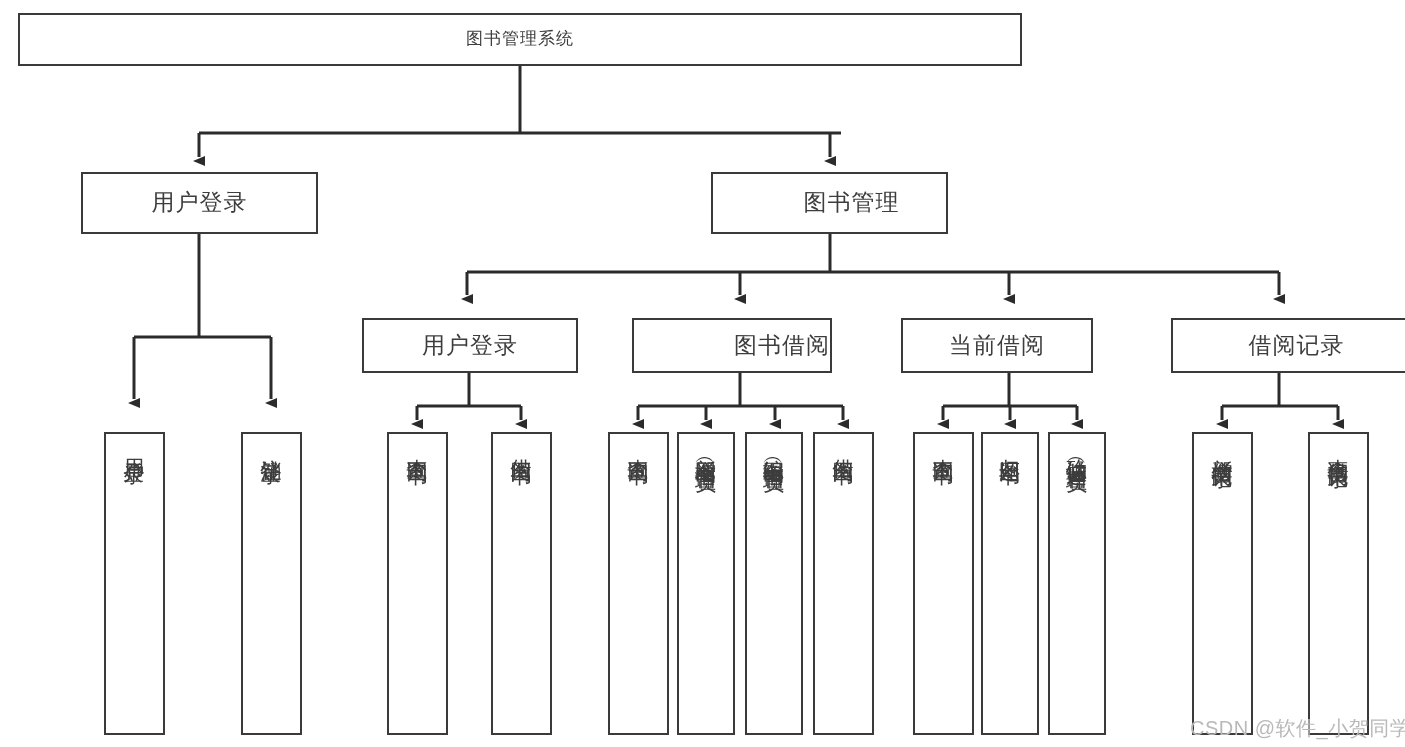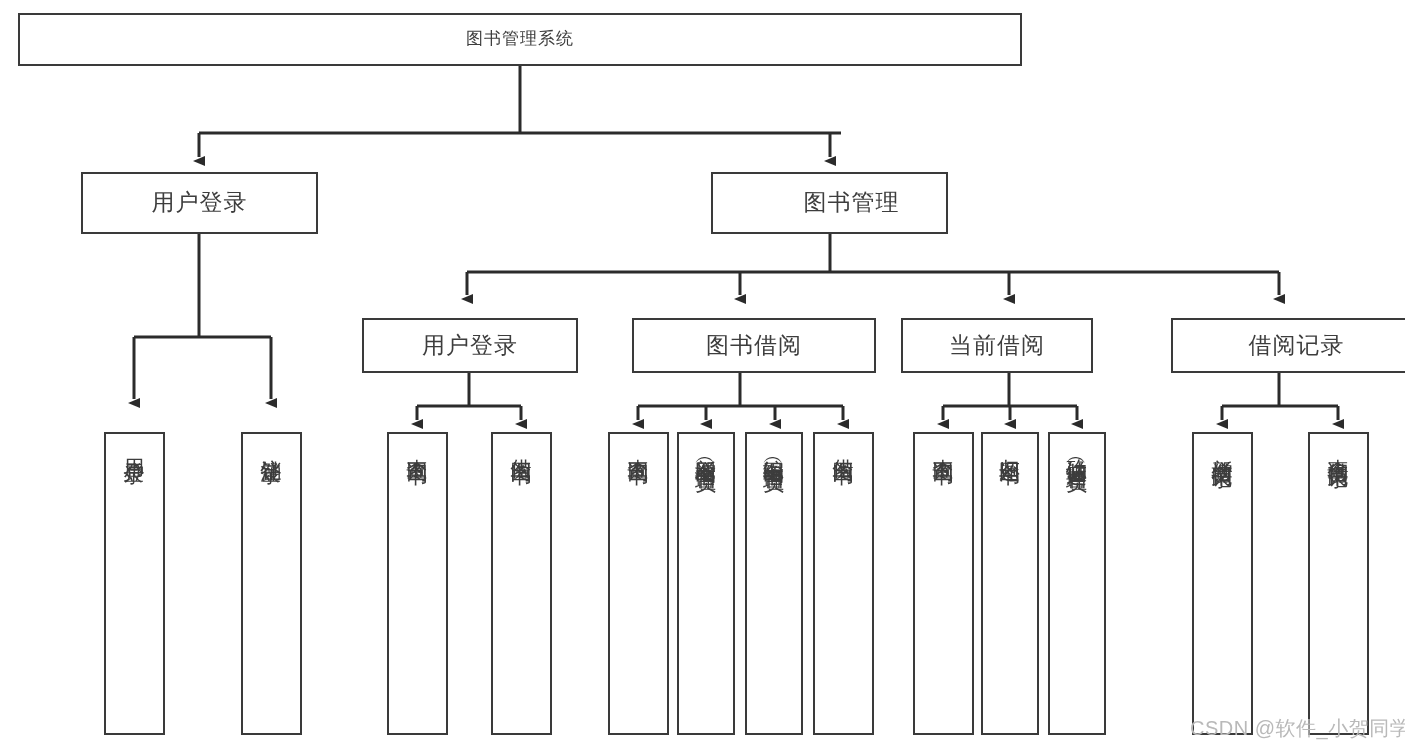"图书借阅" div.node { justify-content: none -> flex-end; width: 244px -> 200px }
